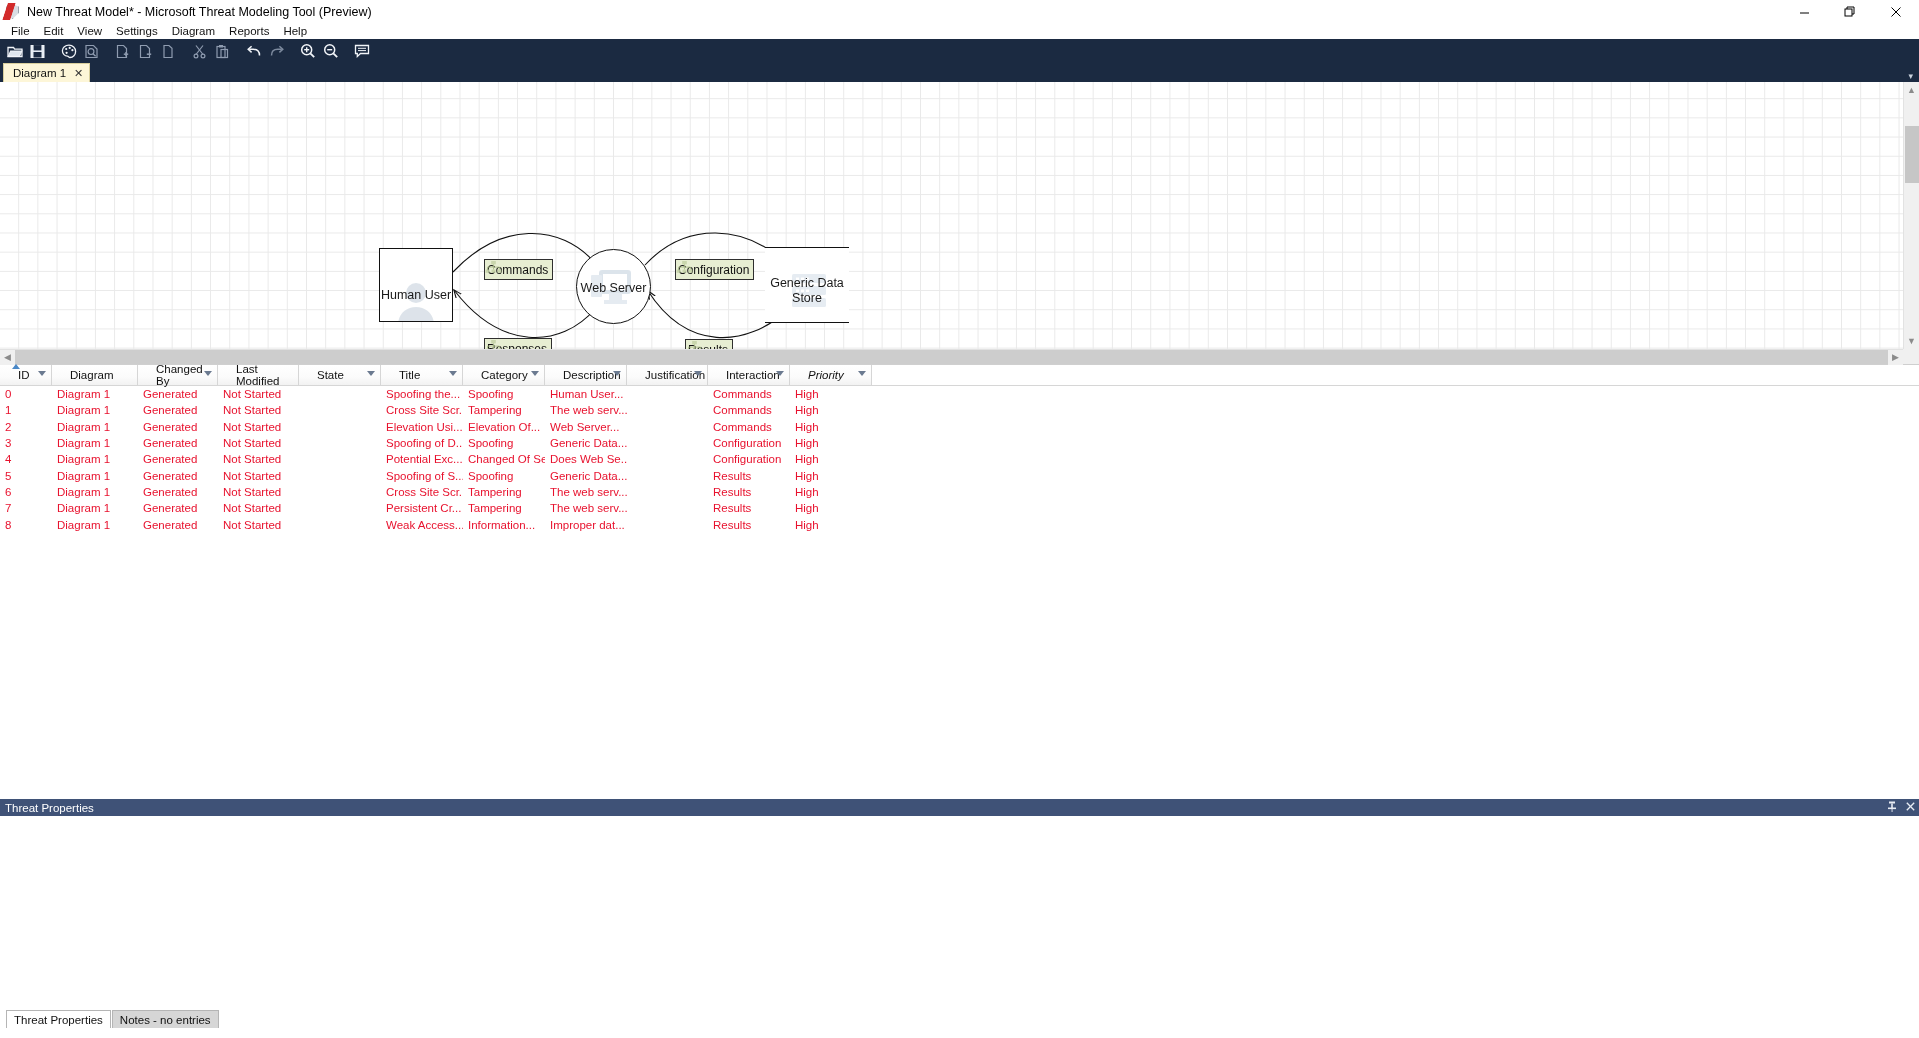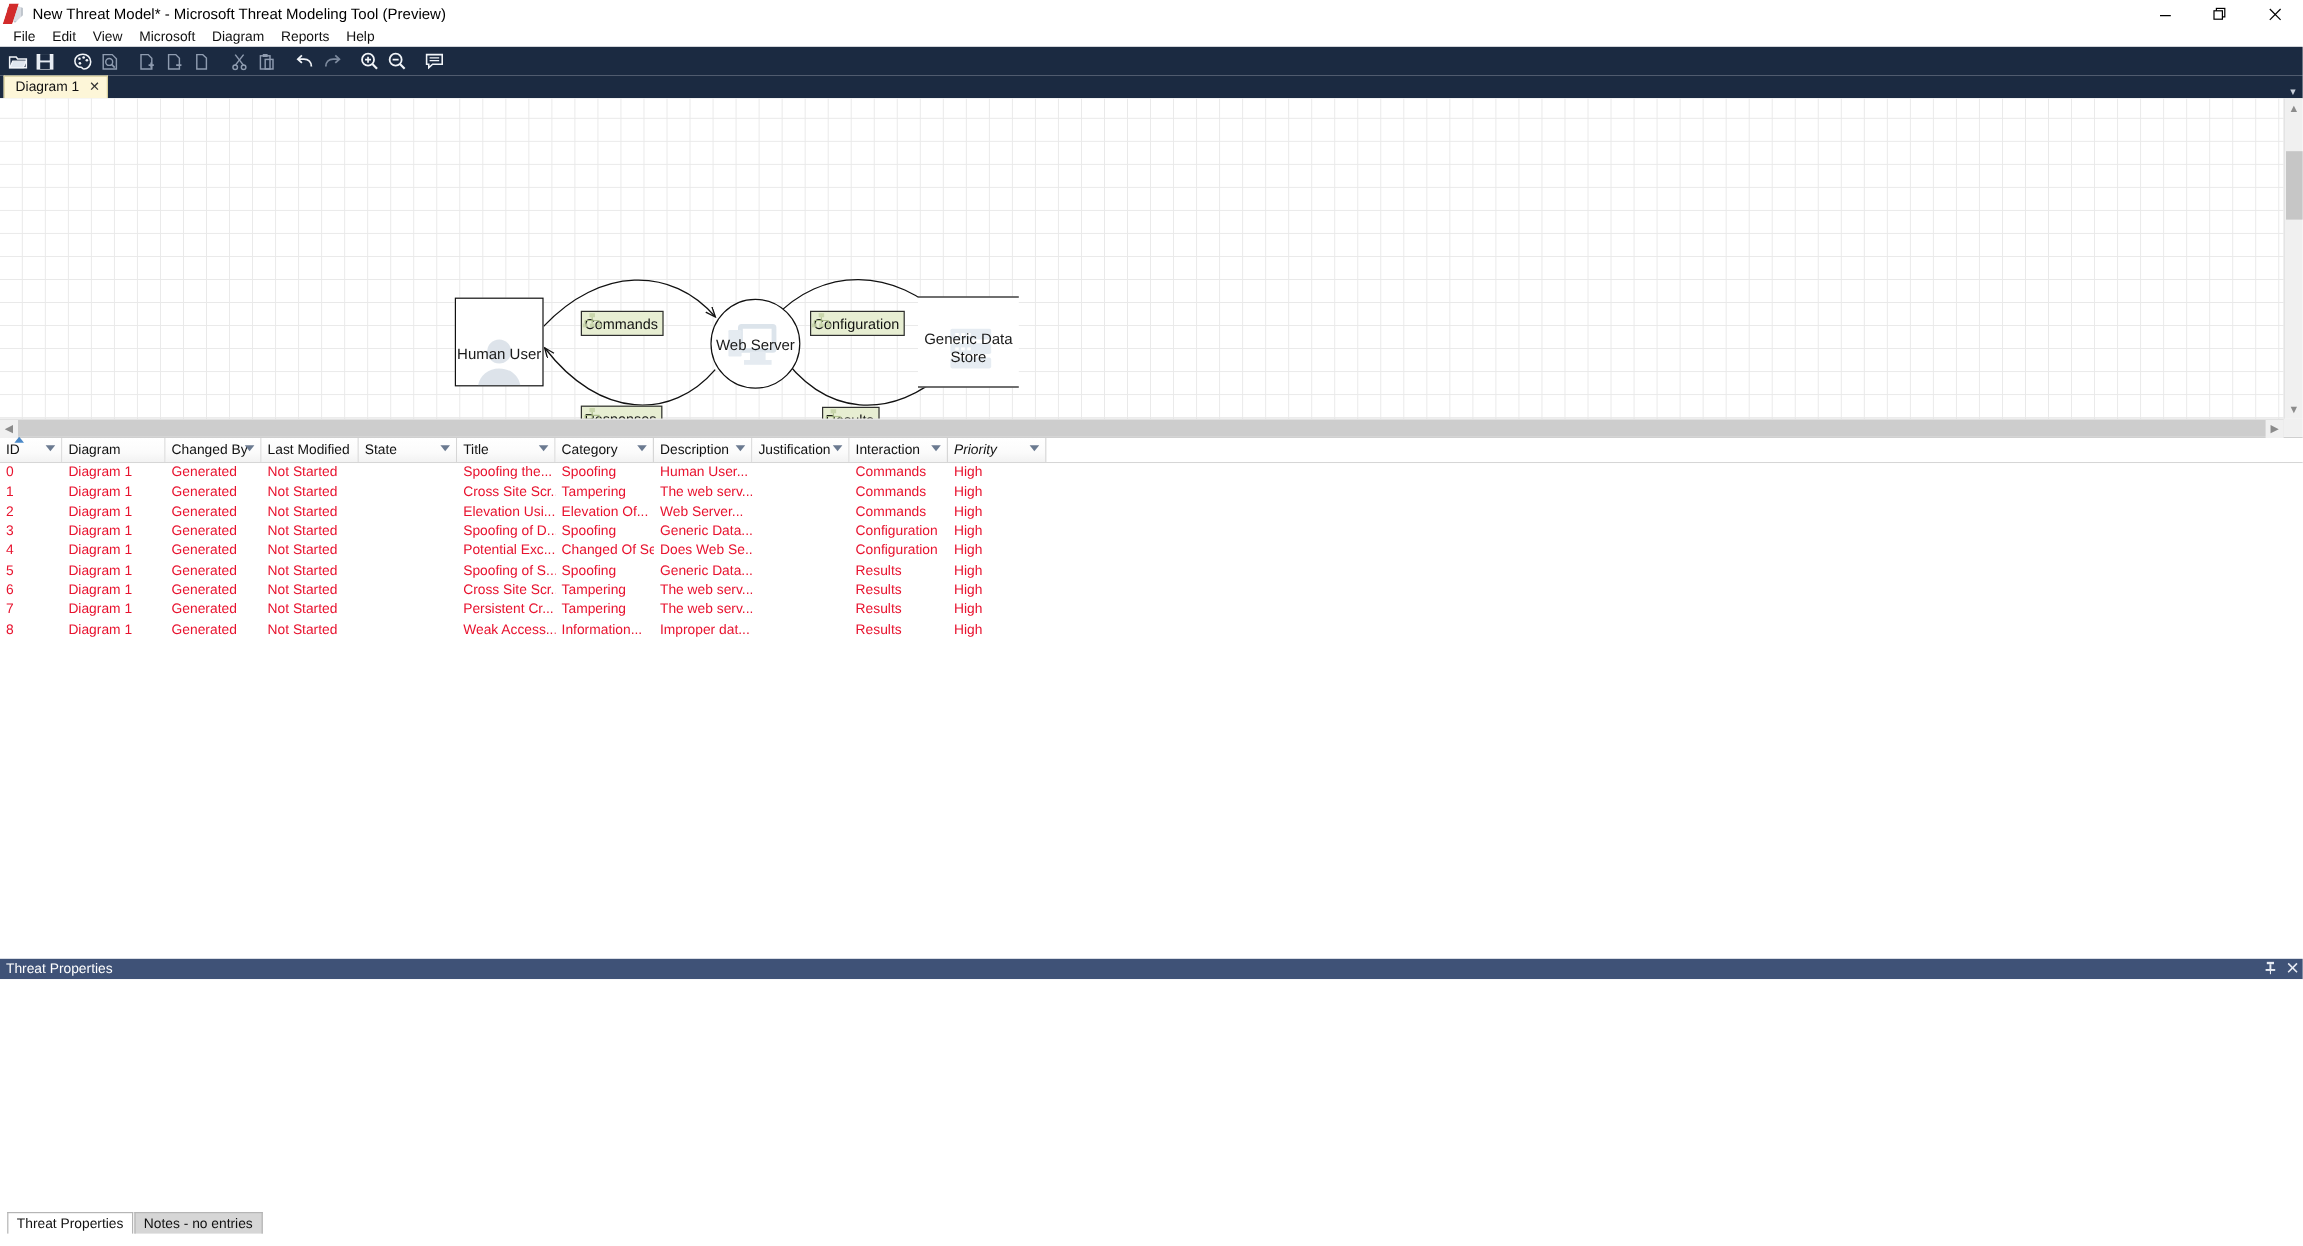"Microsoft" div.menu-item { text: Microsoft -> Settings }
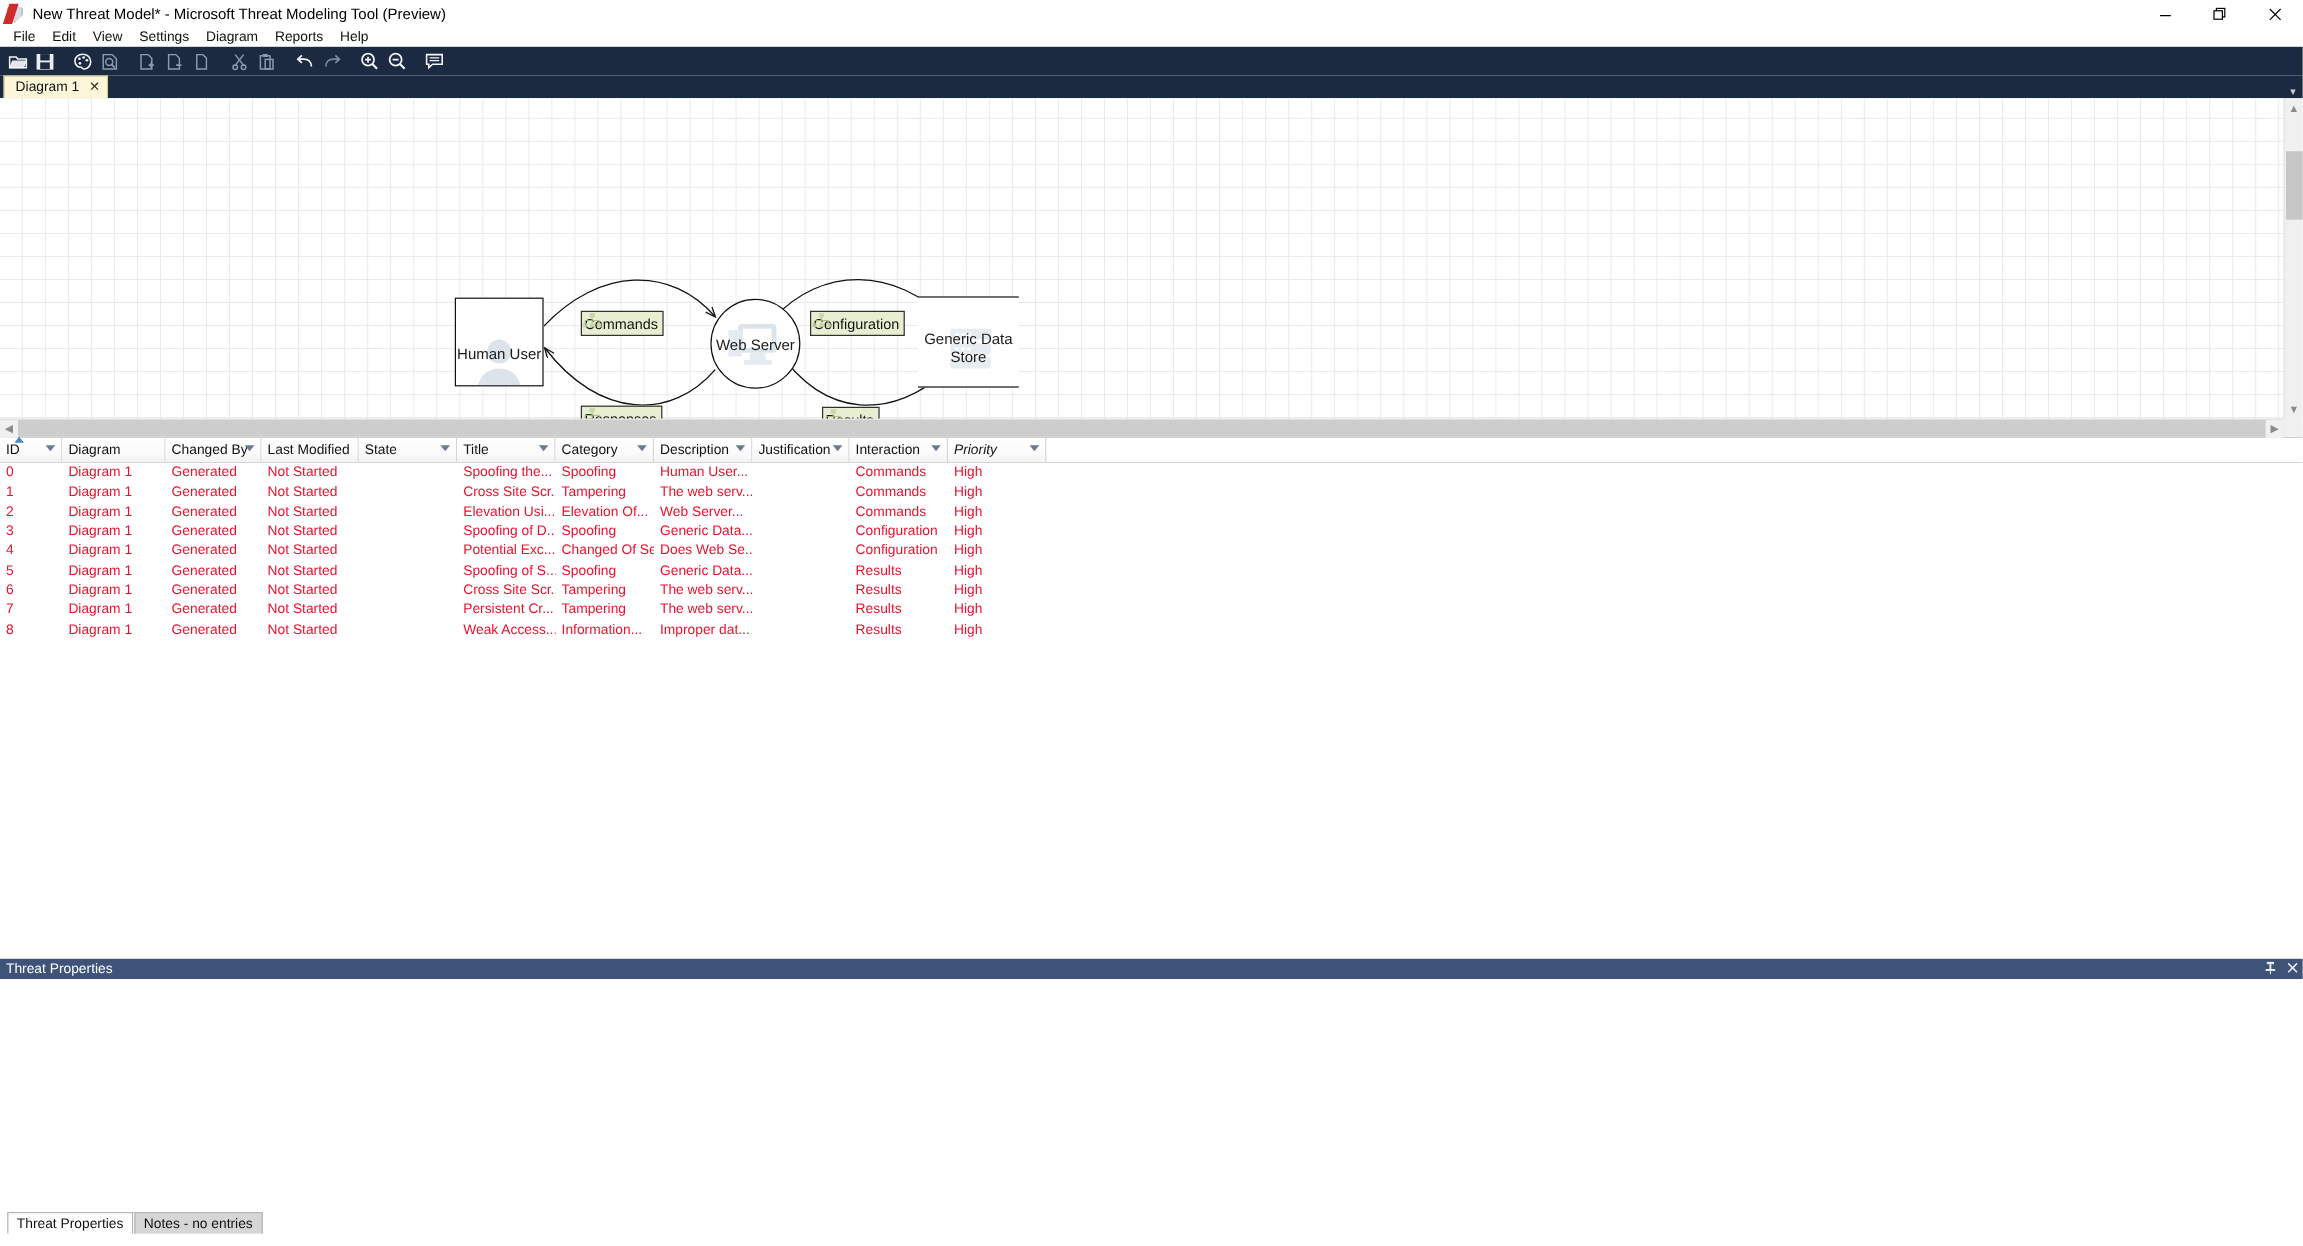"Web Server" div.node { margin-left: 16px -> none }
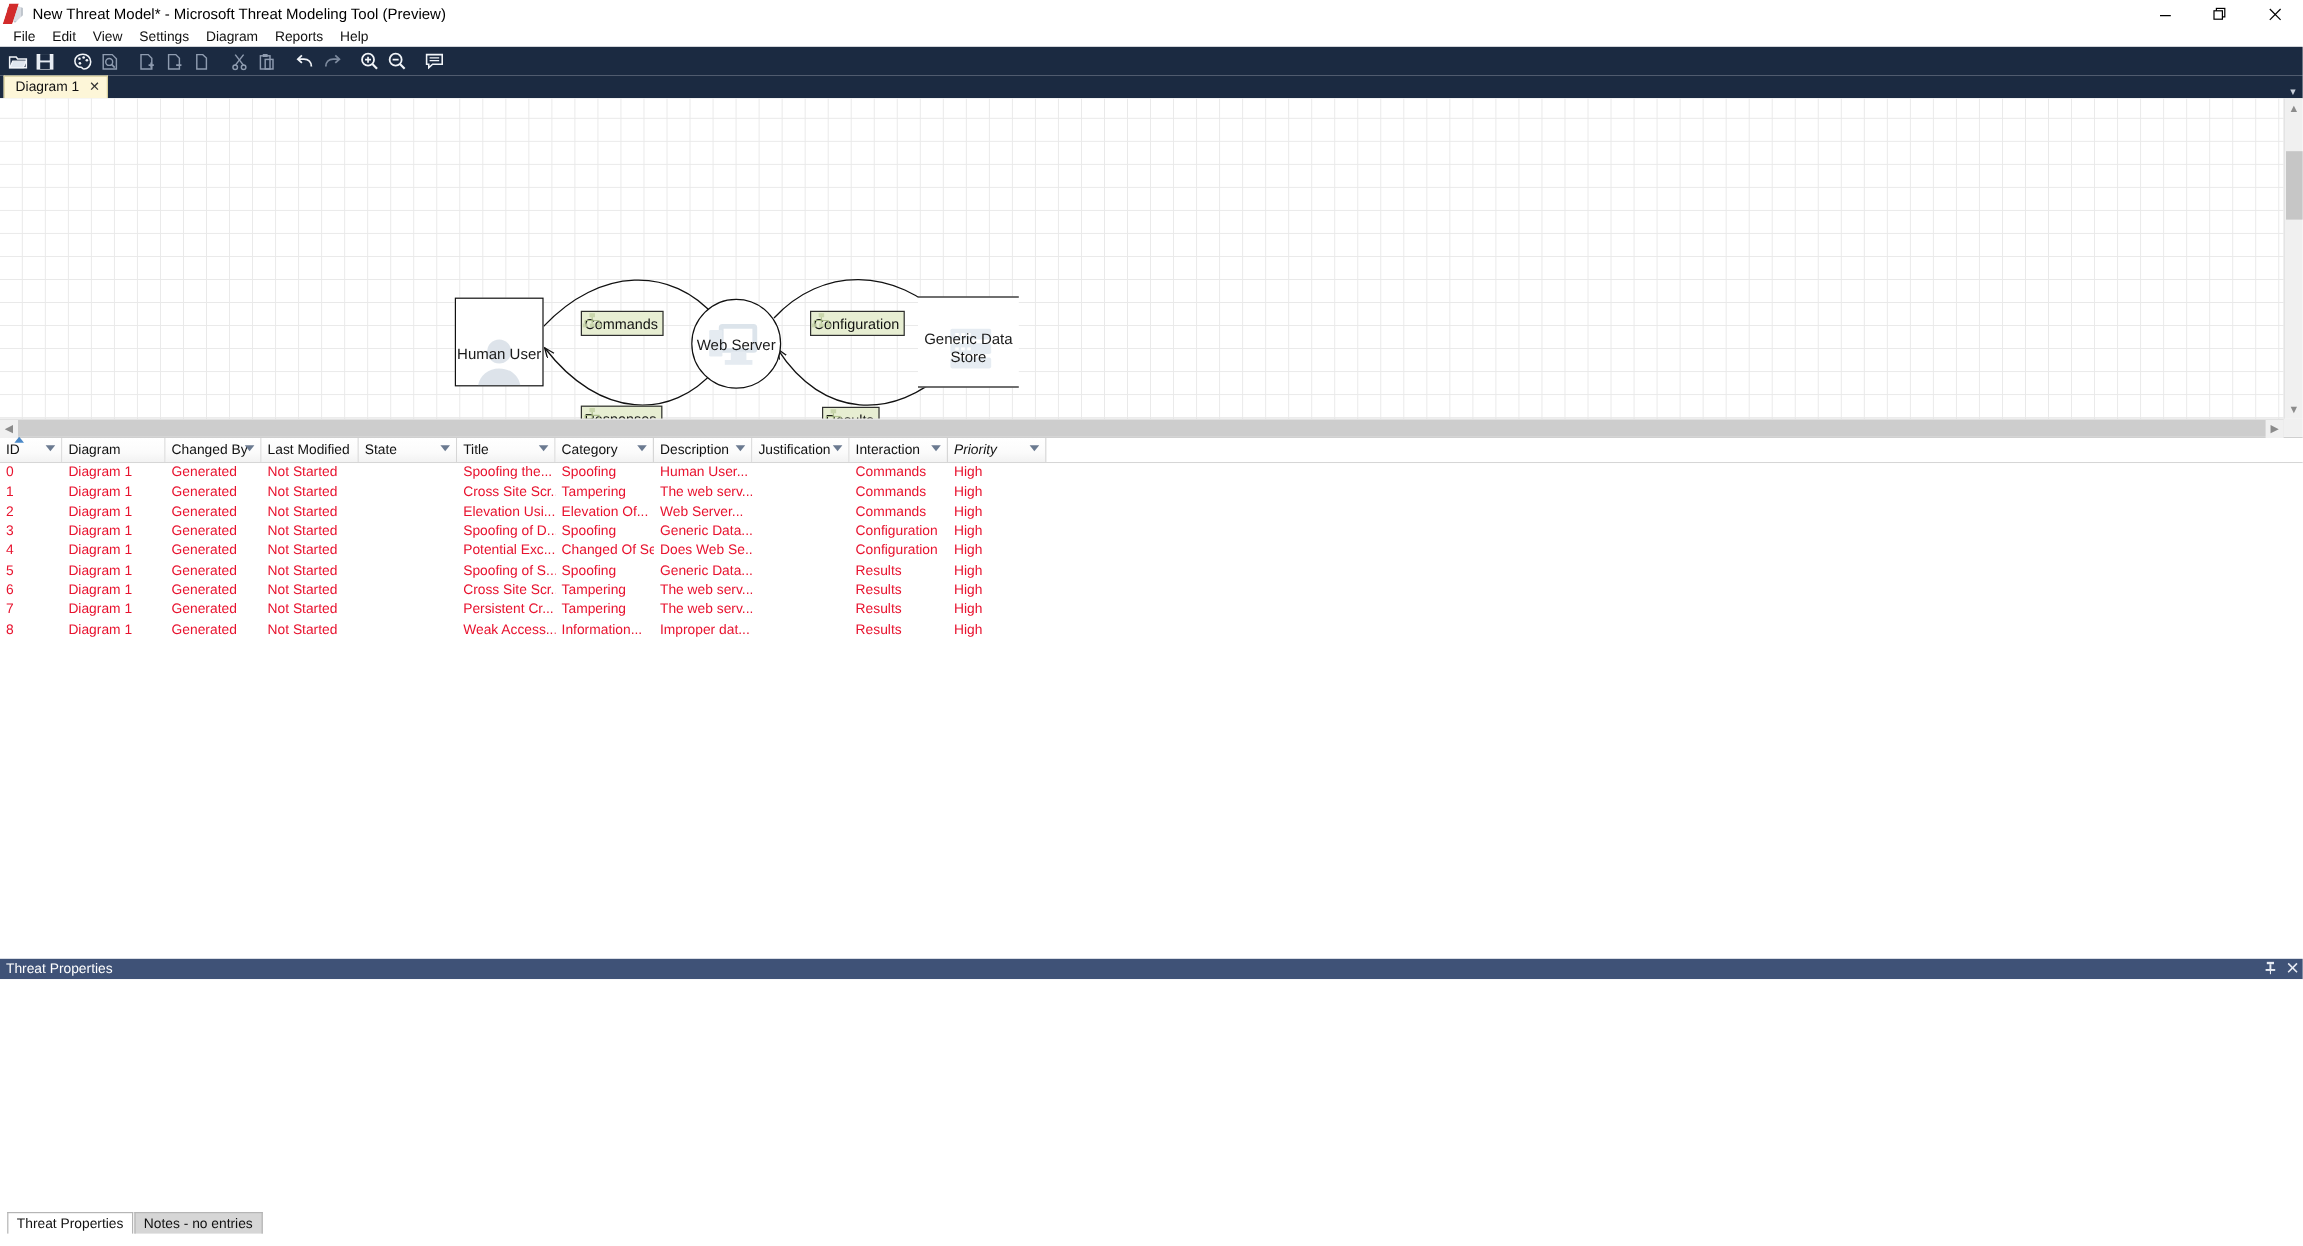"ID" .gh { padding-left: 5px -> 18px }
